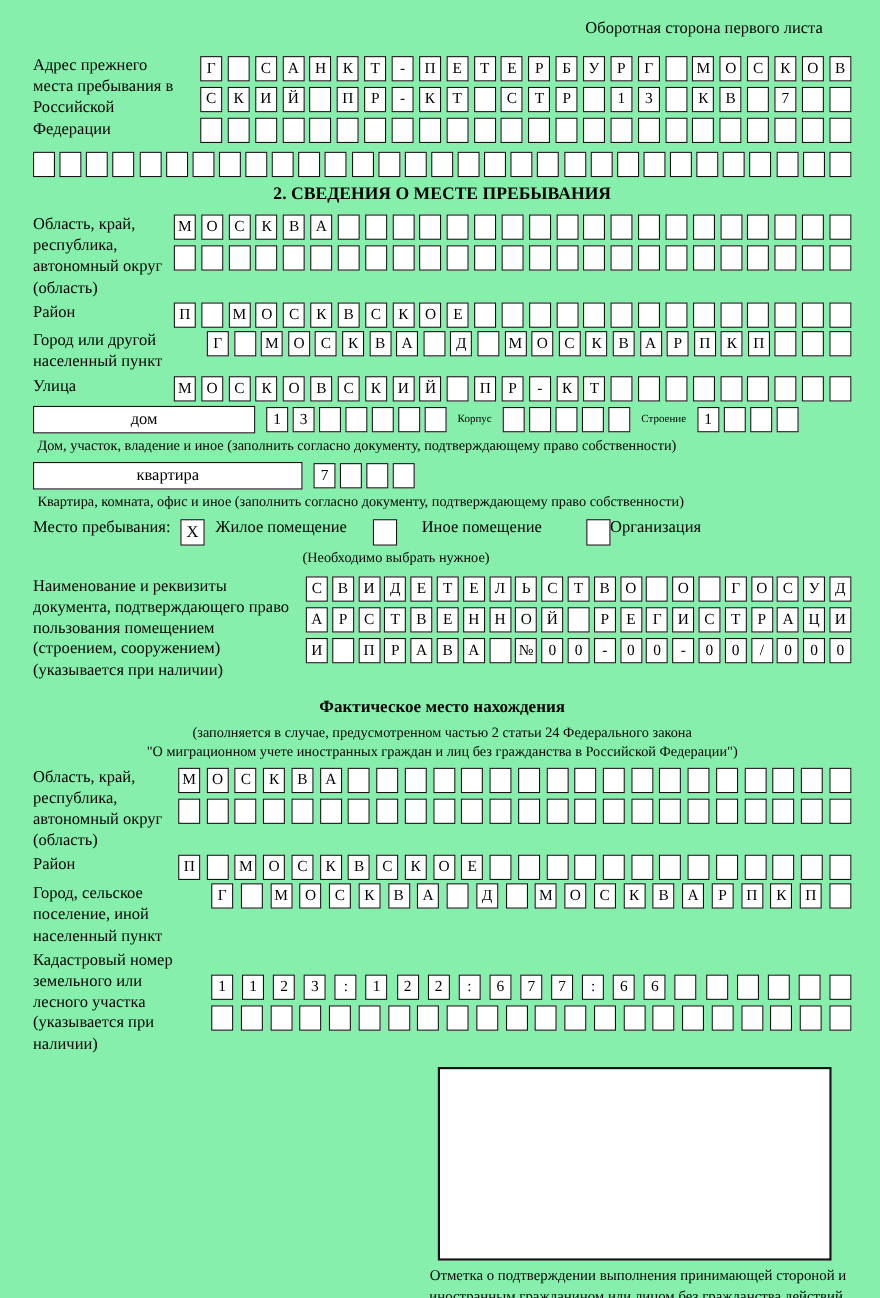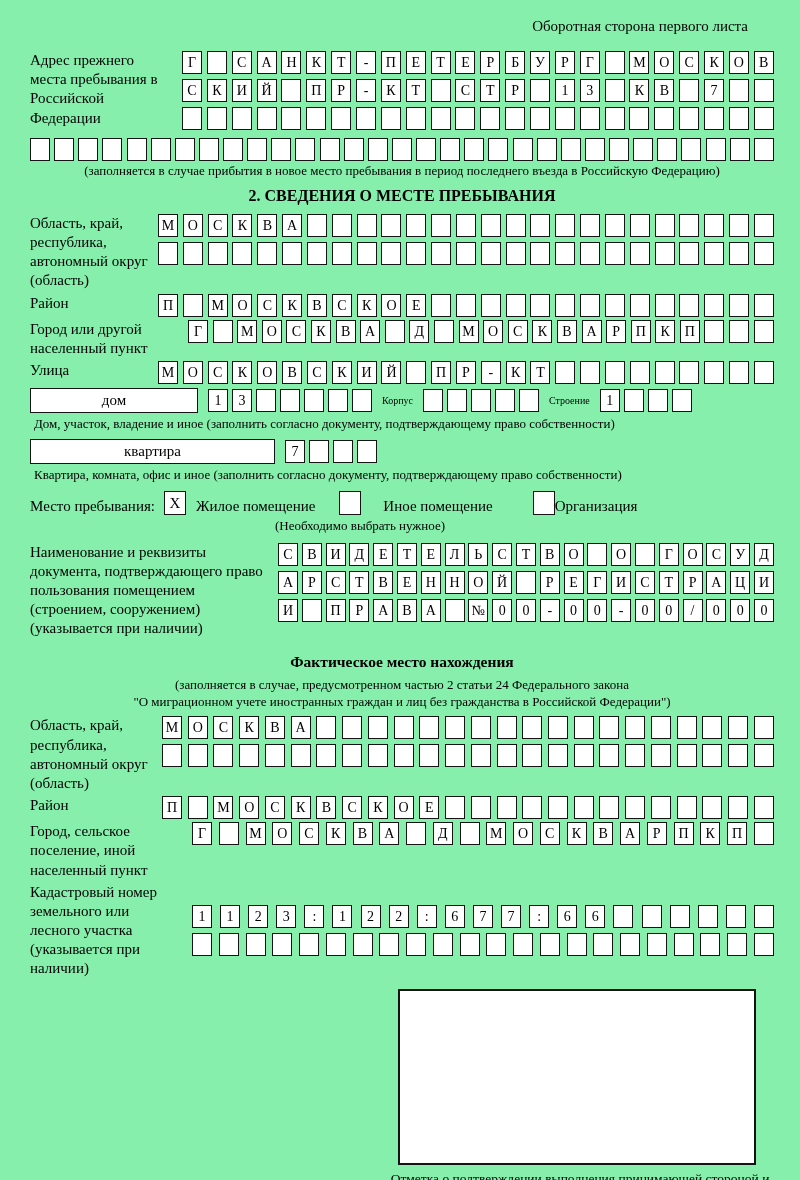"(заполняется в случае прибытия в" div.caption { html: <div>(заполняется в случае прибытия в новое место пребывания в период последнего въезда в Российскую Федерацию)</div> -> none }
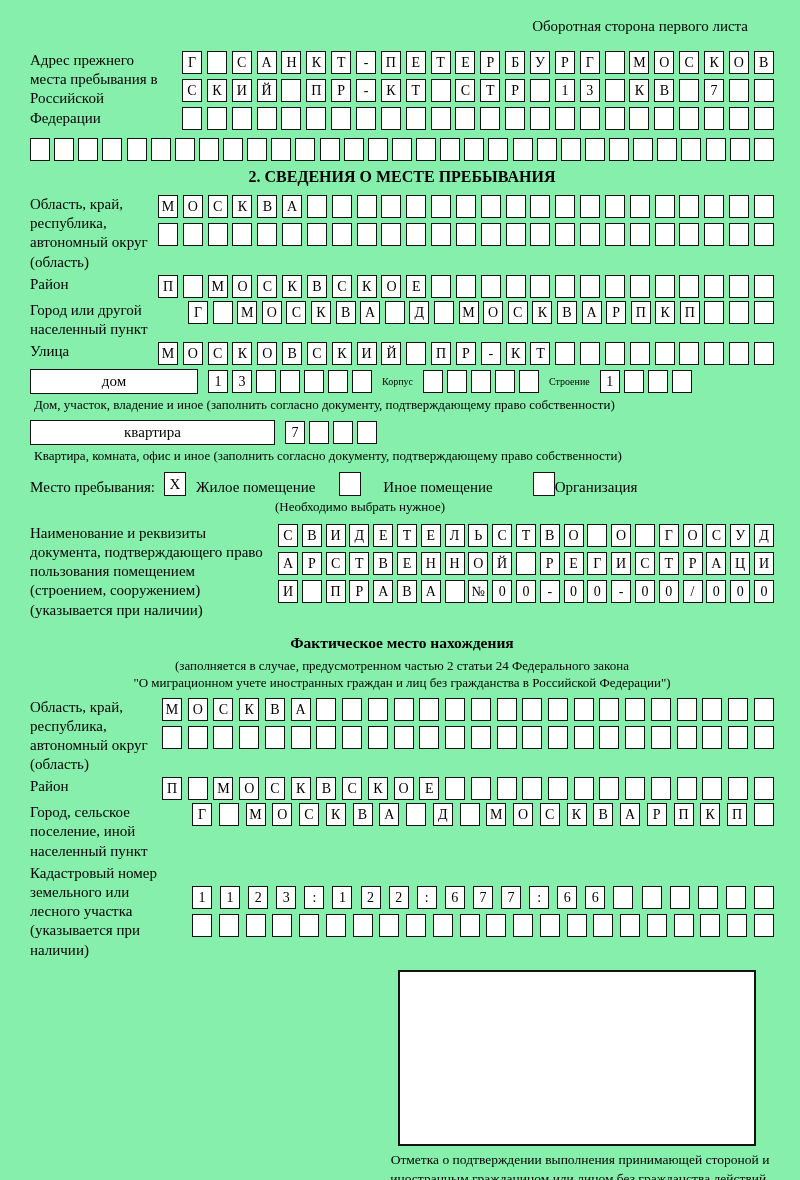"дом" .w-dom { width: 168px -> 202px }
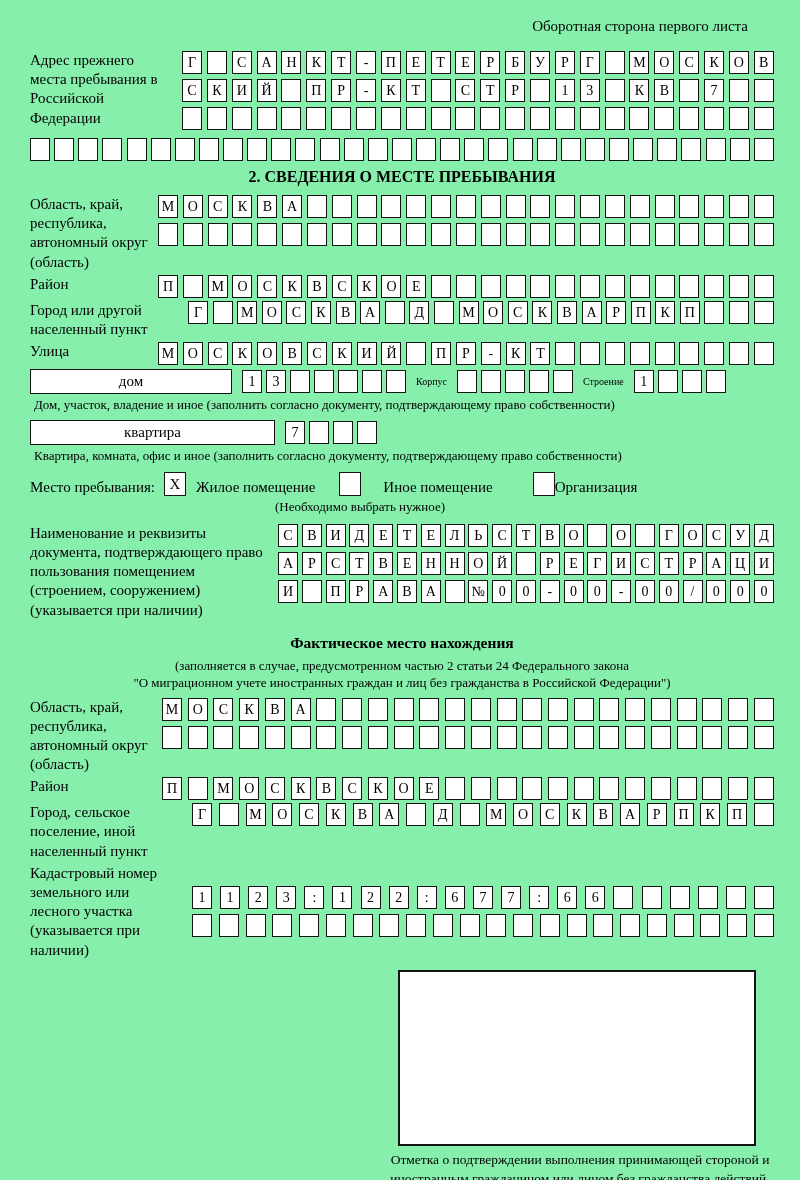"Место пребывания:" .stay-row { align-items: flex-end -> flex-start }
